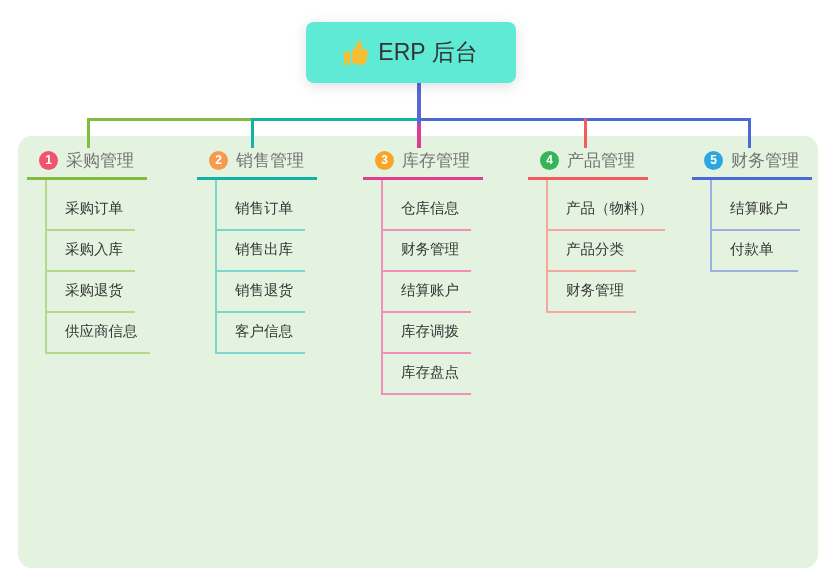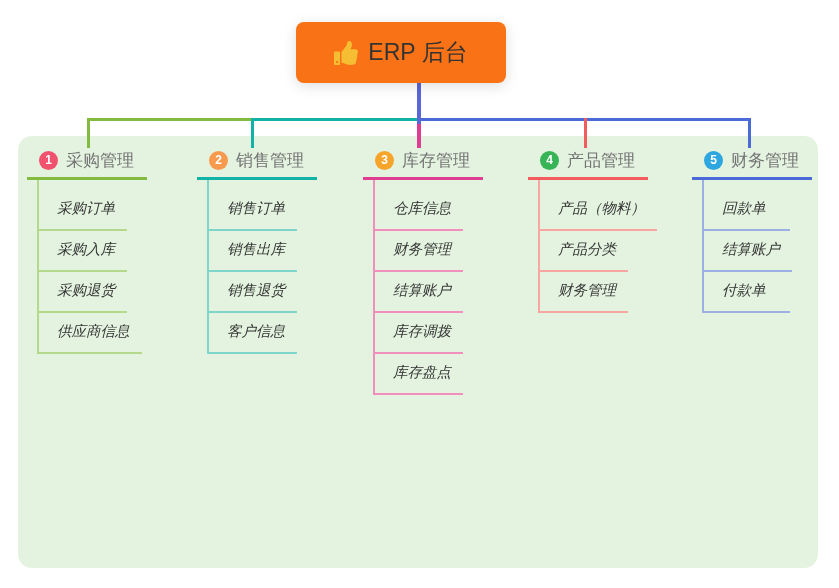"ERP 后台" .root-card { background: #f97316 -> #5eead4; left: 296px -> 306px }
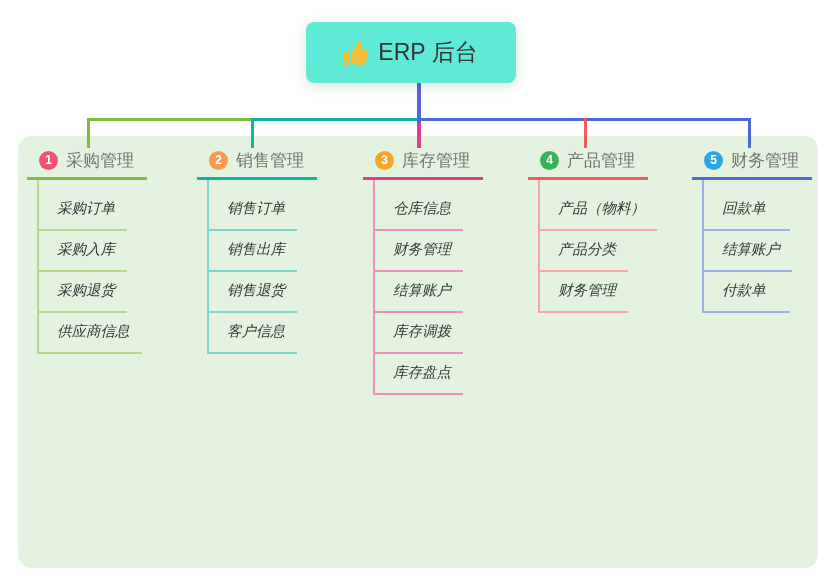"采购订单" .children { font-style: italic -> none; margin-left: 10px -> 18px }
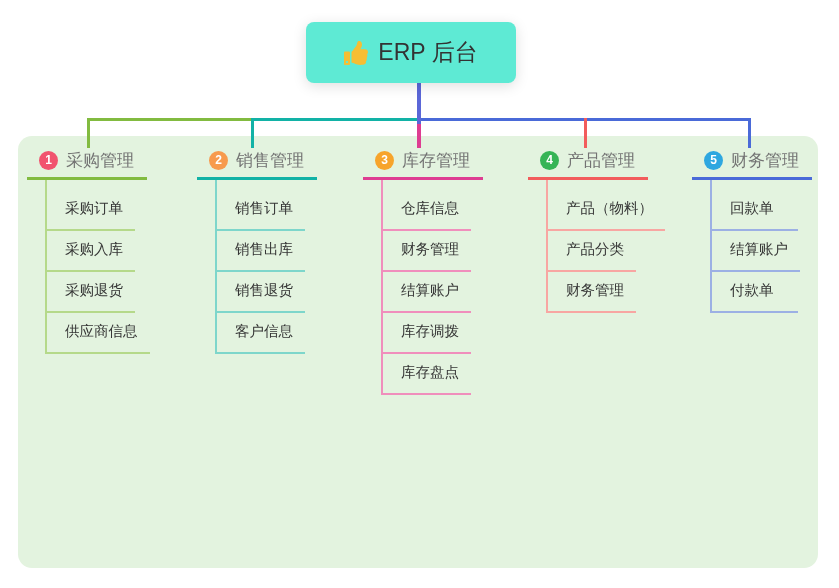"回款单" div.child { html: <div> <span>回款单</span> </div> -> none }
